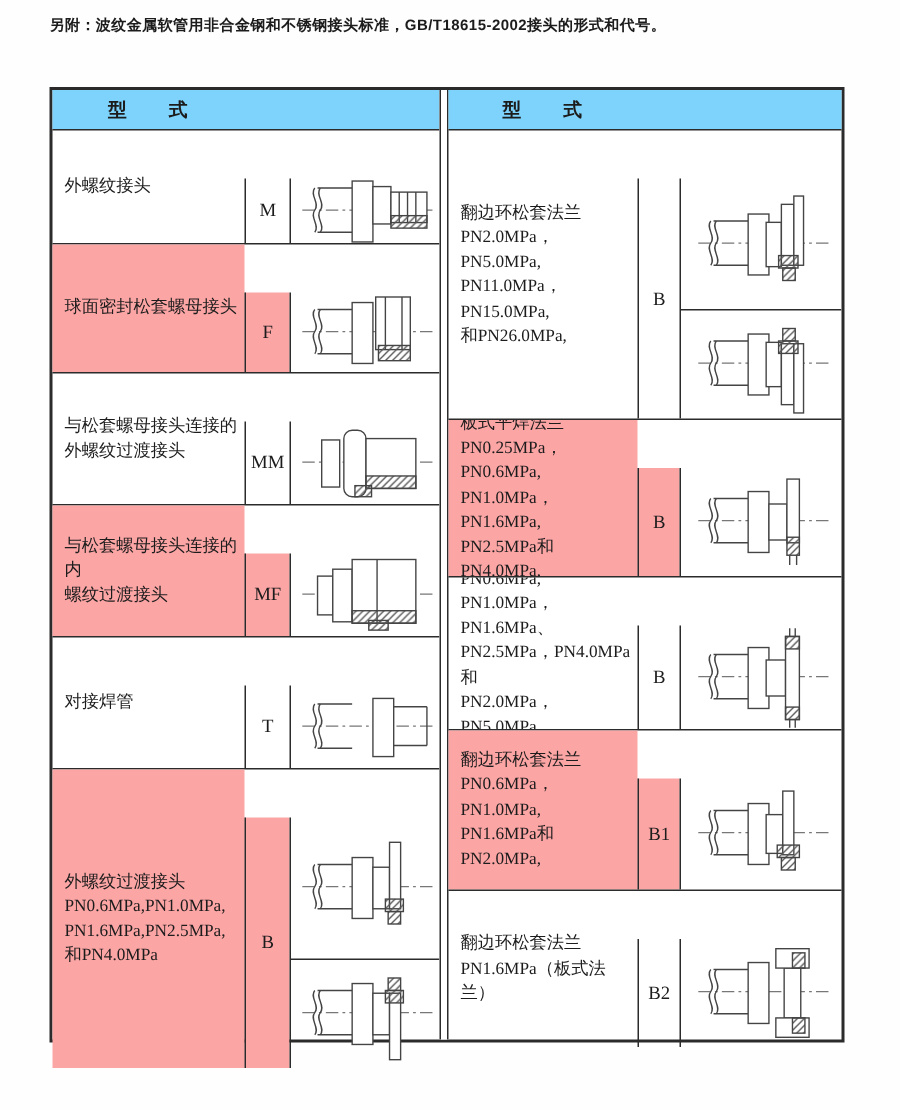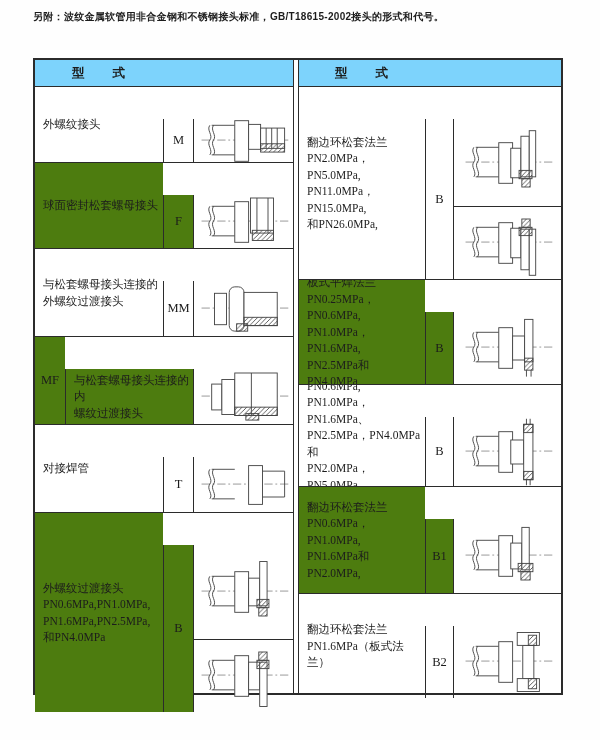"球面密封松套螺母接头" .hl { background: #4d7c0f -> #fca5a5 }
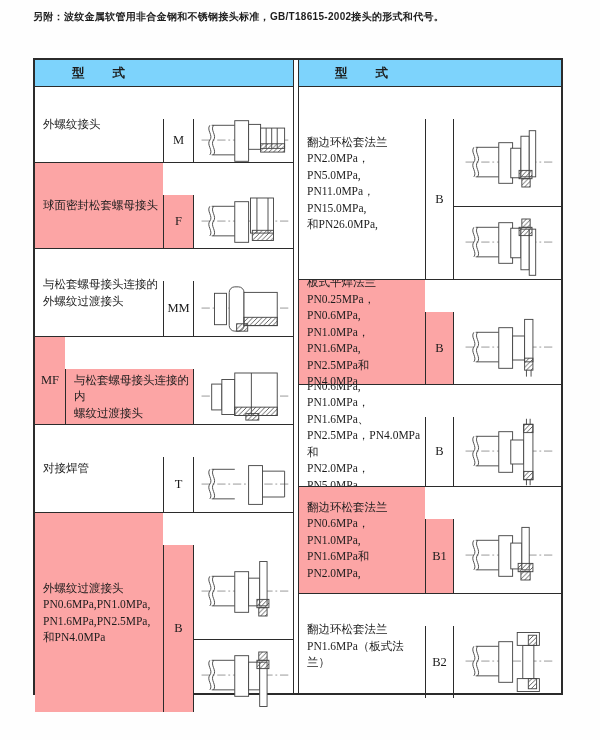"MF" div.cell { order: before "与松套螺母接头连接的内" -> after "与松套螺母接头连接的内" }
